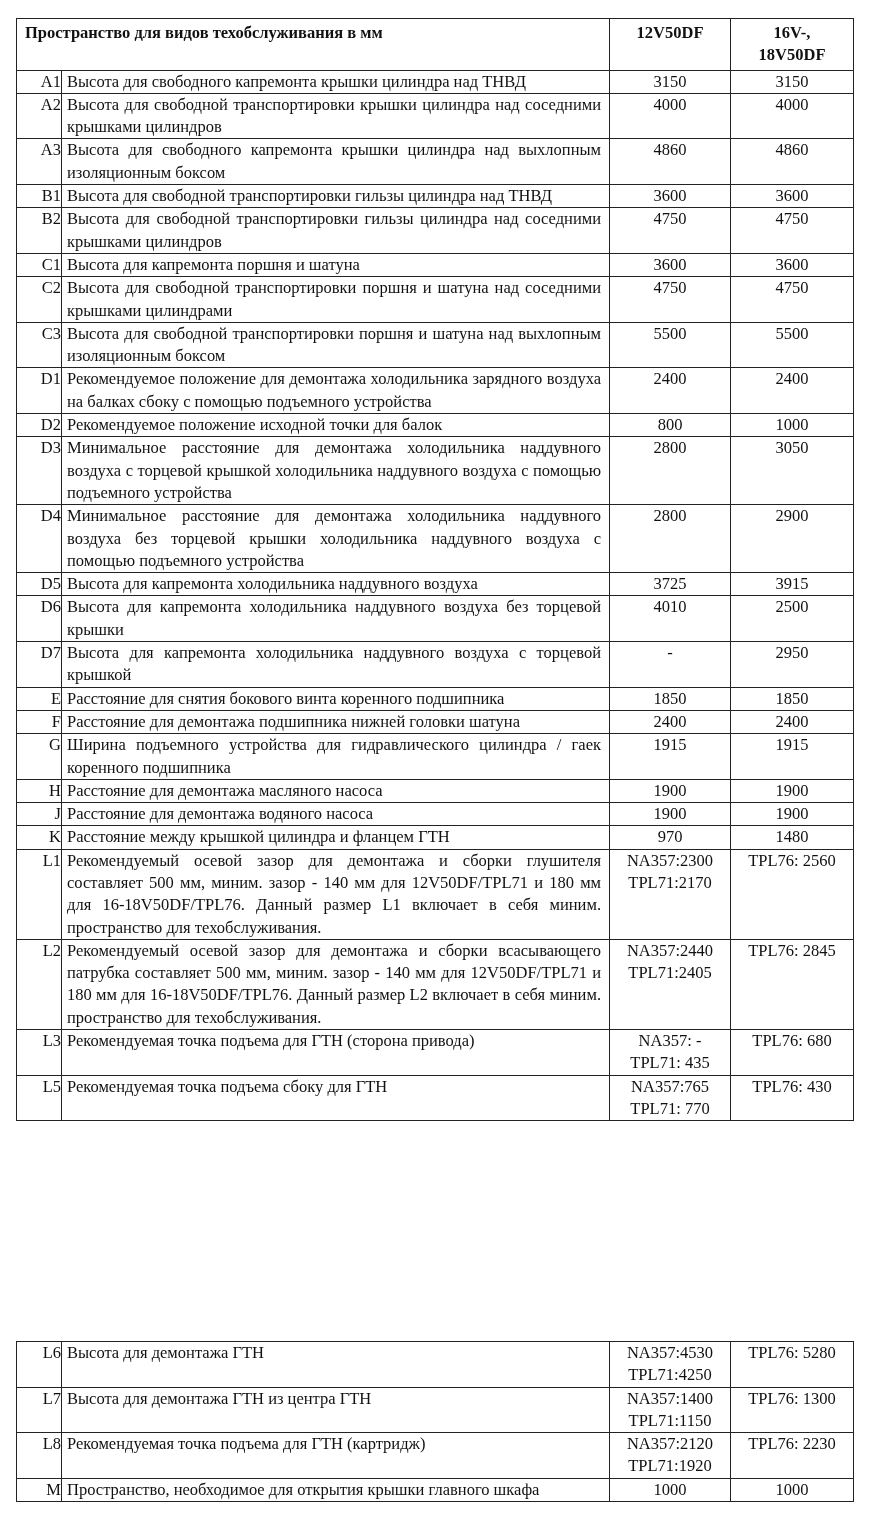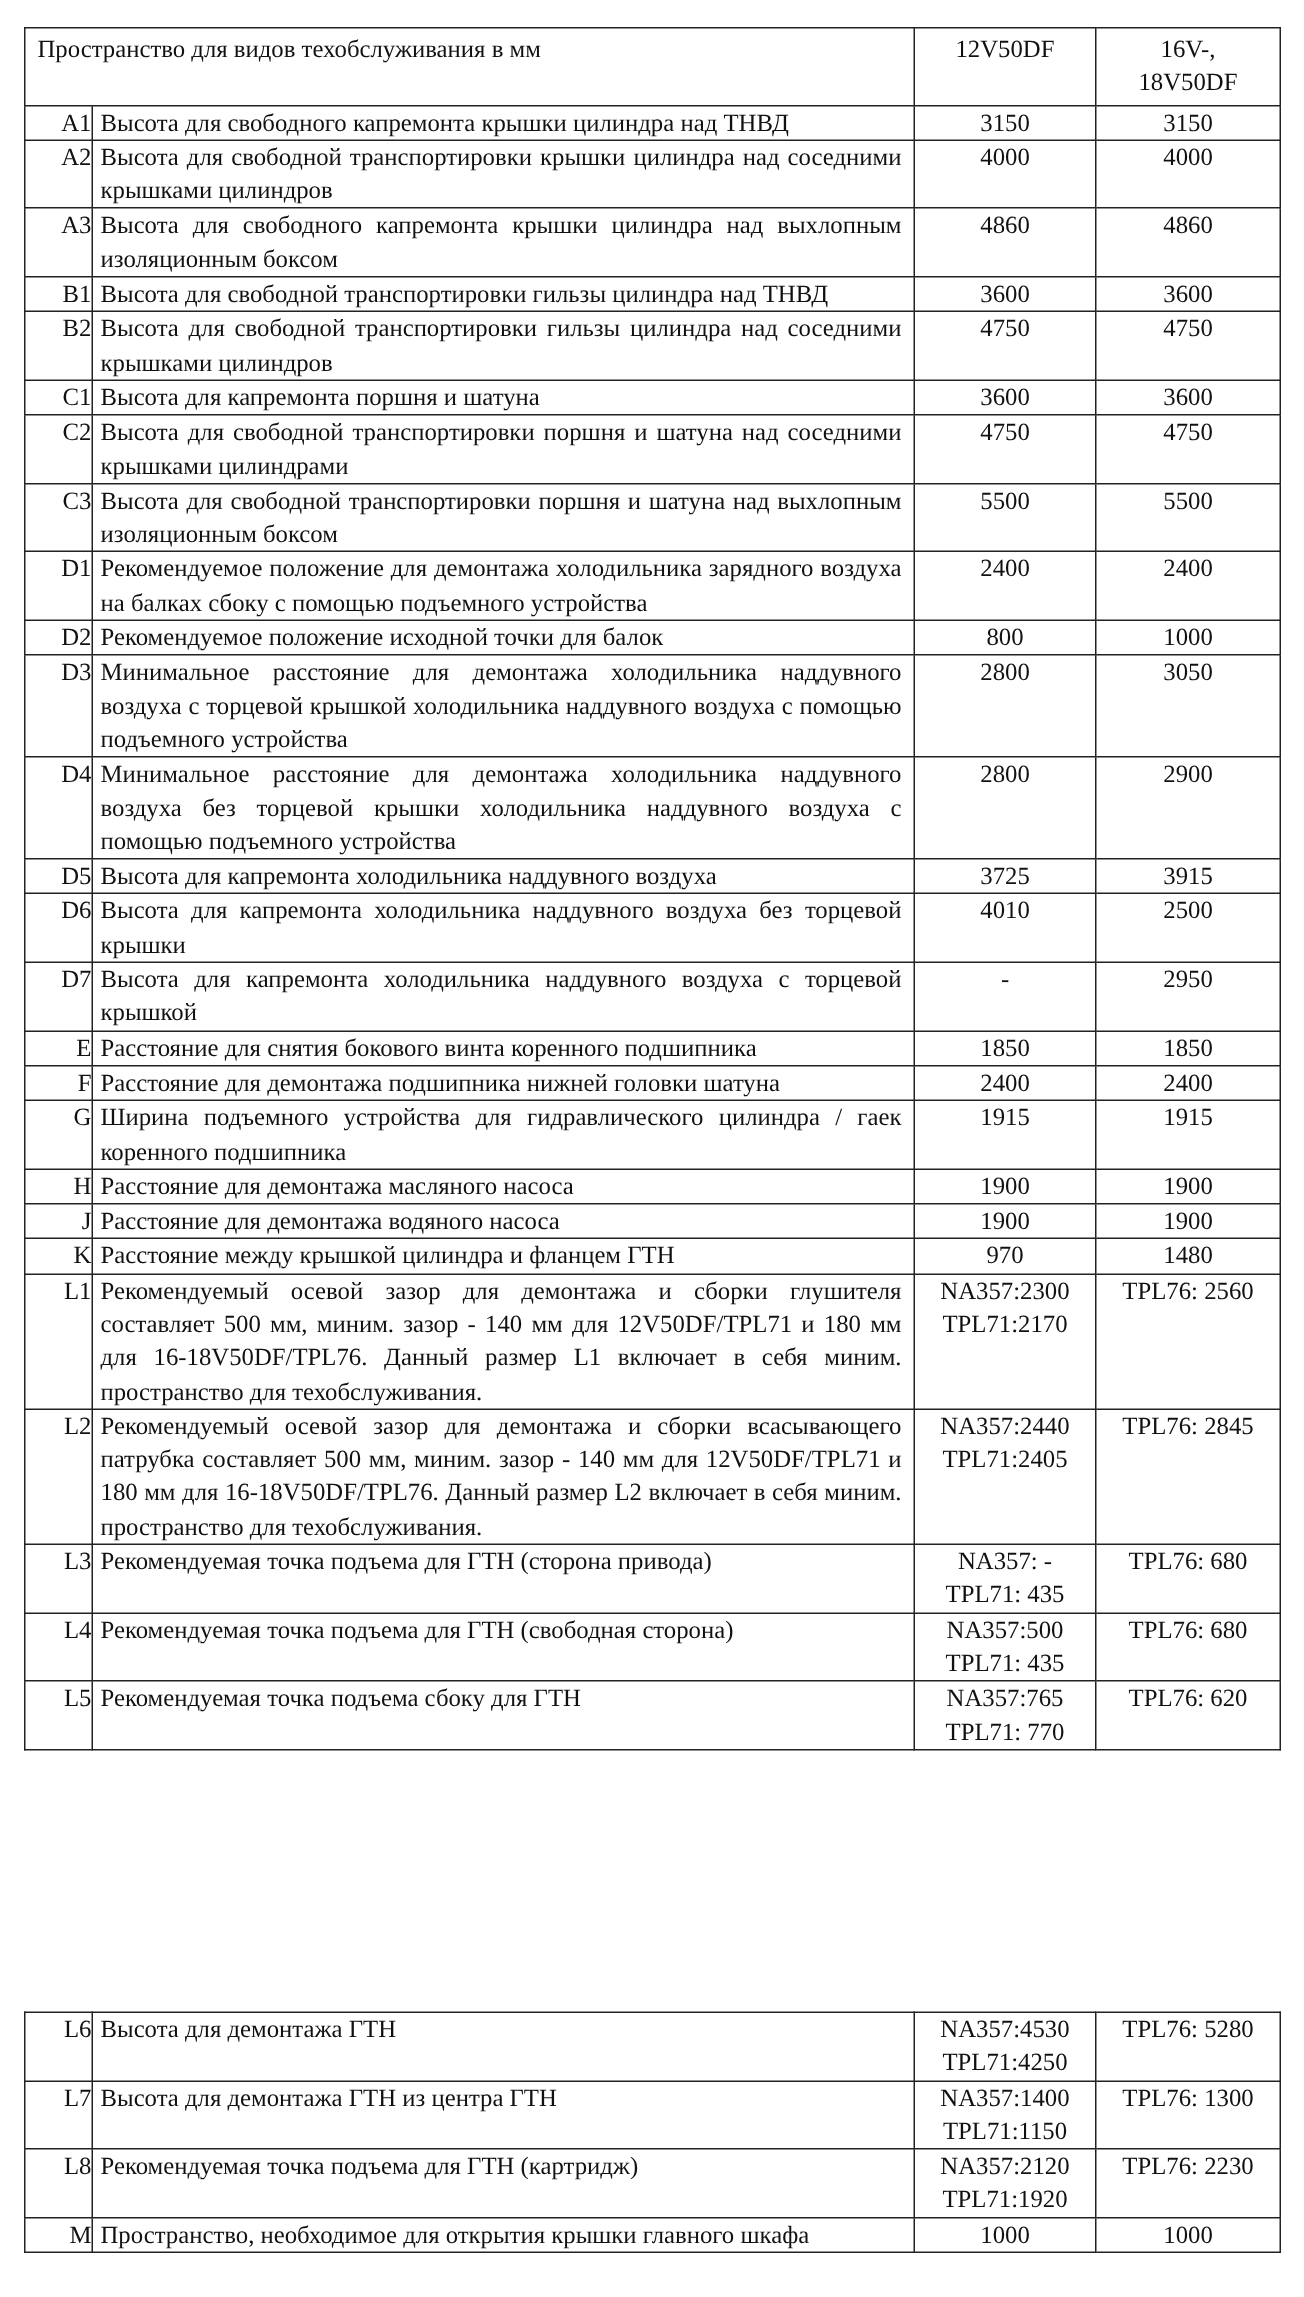"Пространство для видов техобслуживания в" th { font-weight: normal -> bold }
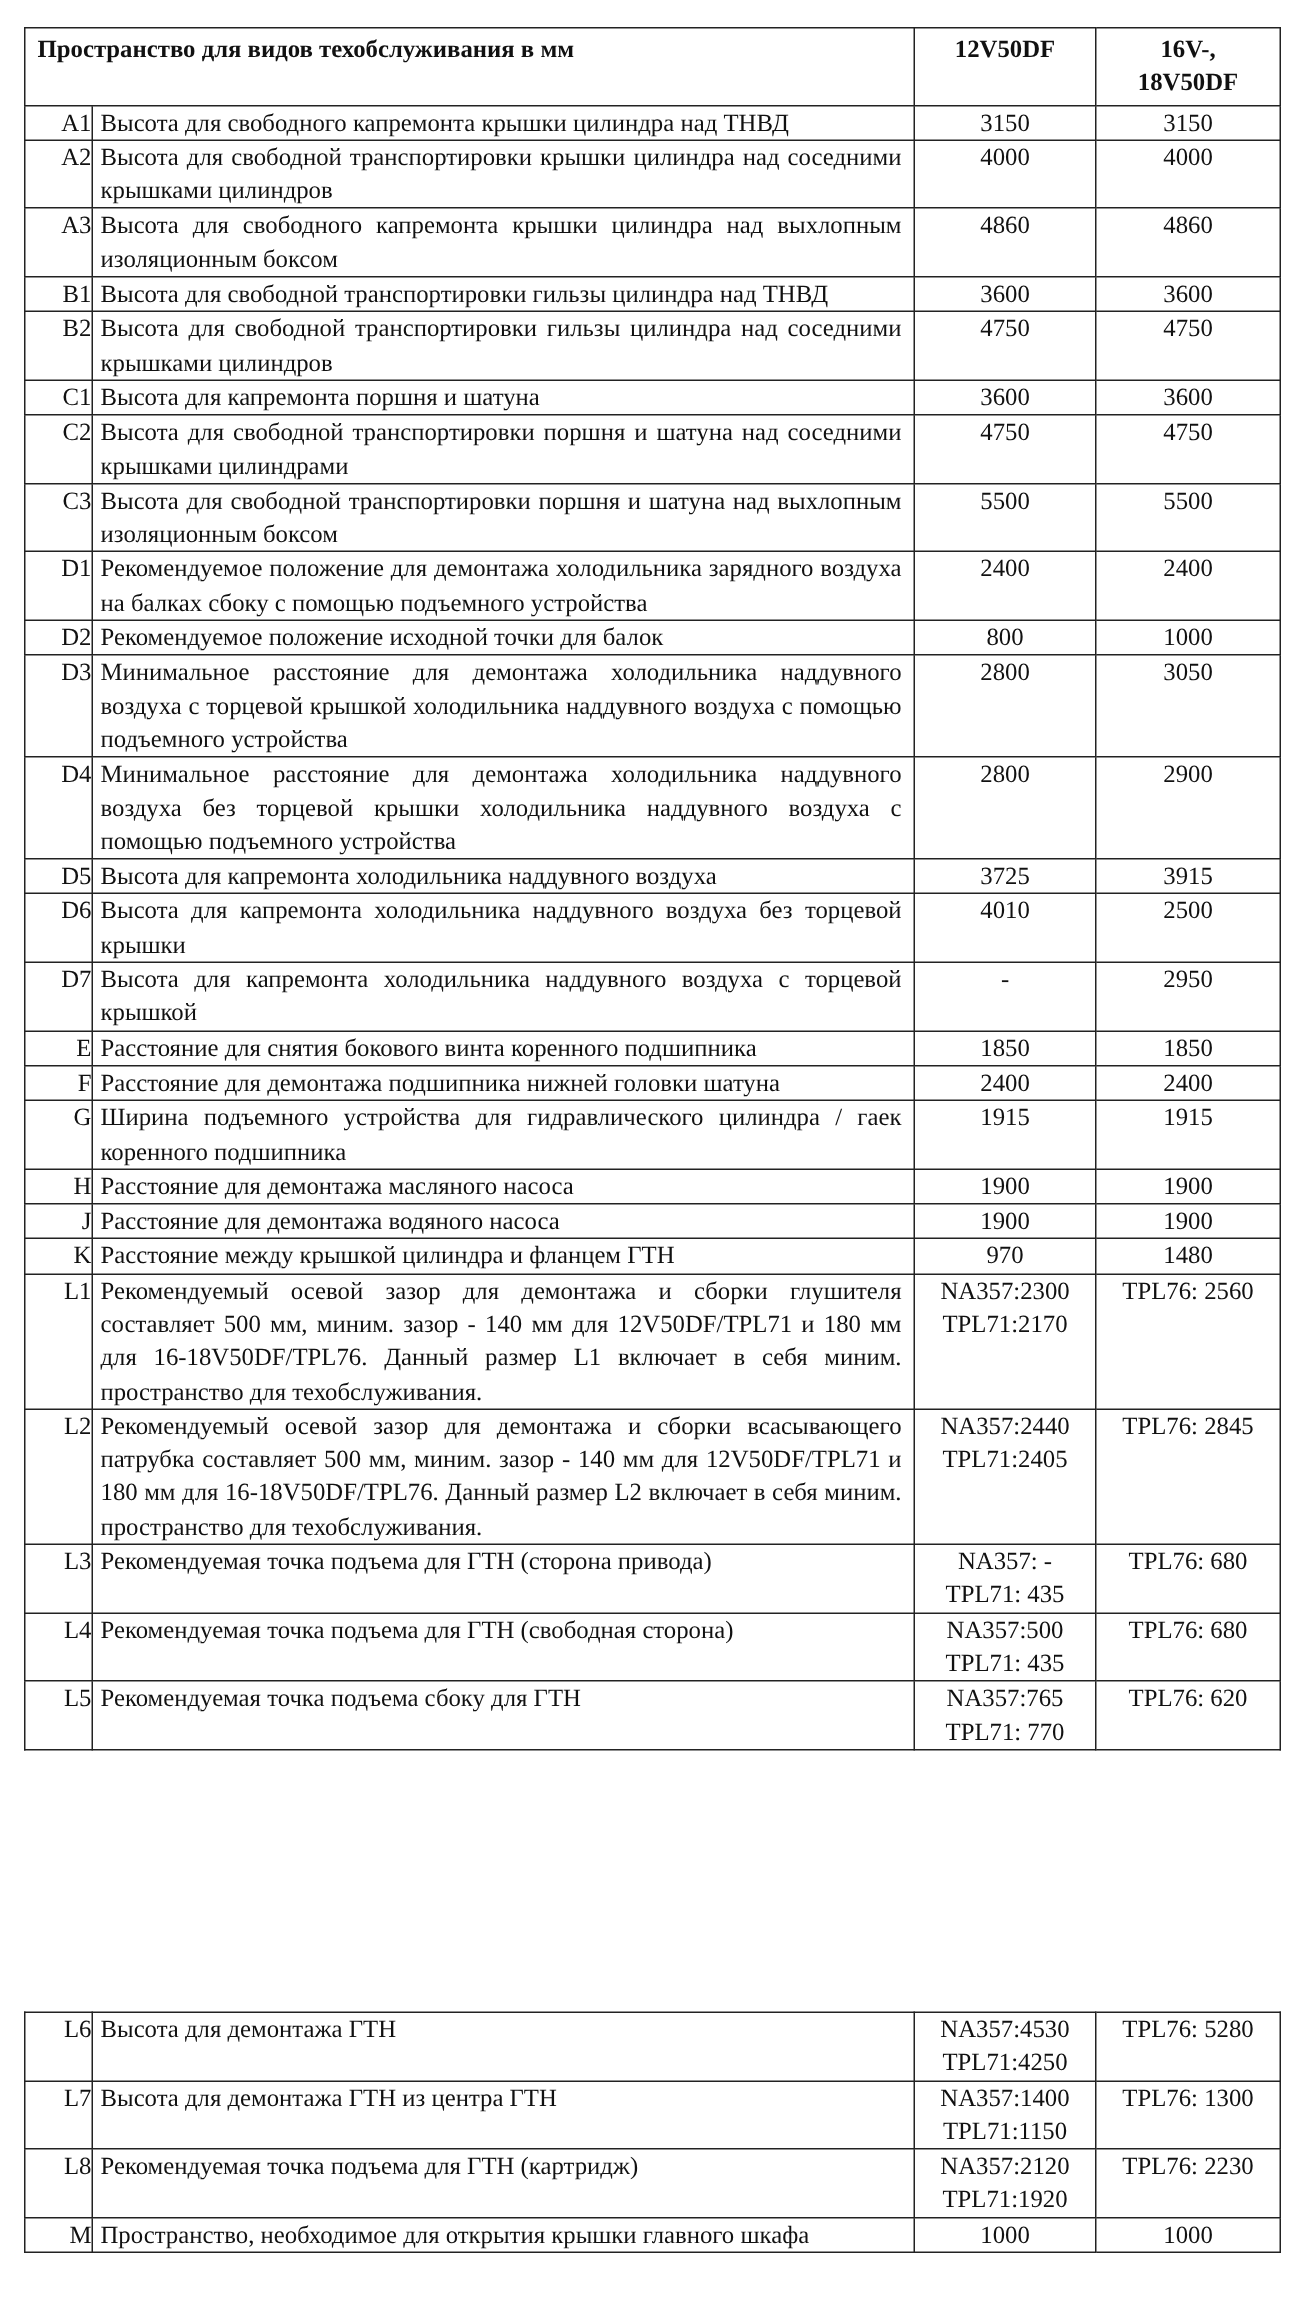"L4" tr { html: <tr> <td>L4</td> <td>Рекомендуемая точка подъема для ГТН (свободная сторона)</td> <td>NA357:500 TPL71: 435</td> <td>TPL76: 680</td> </tr> -> none }
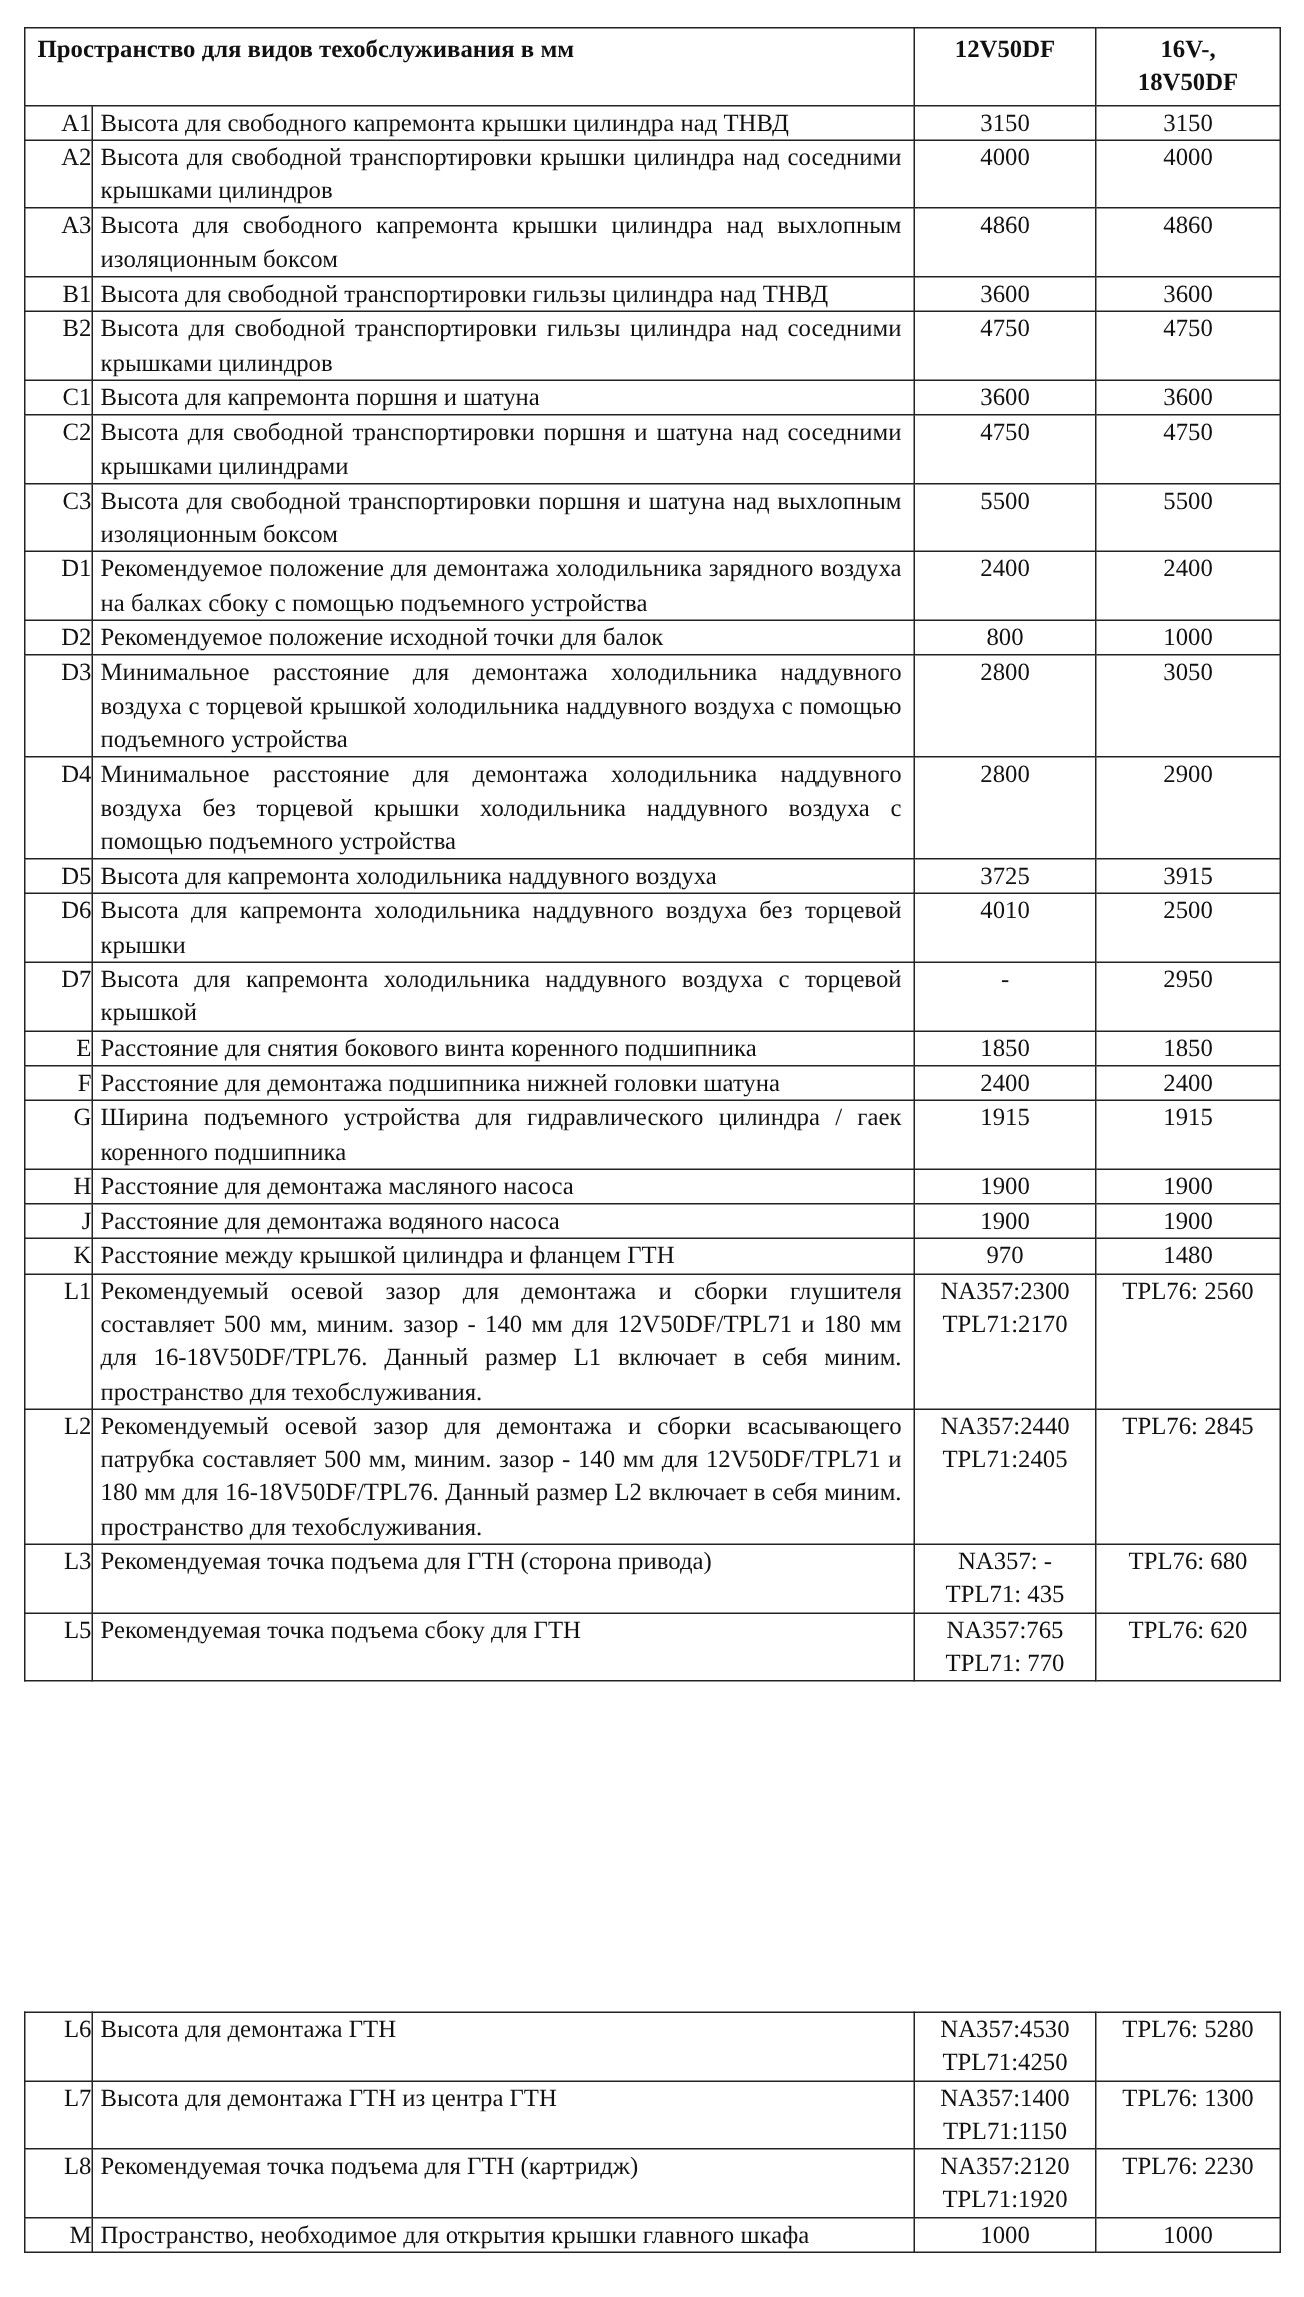"TPL76: 620" td.val { text: 620 -> 430 }
